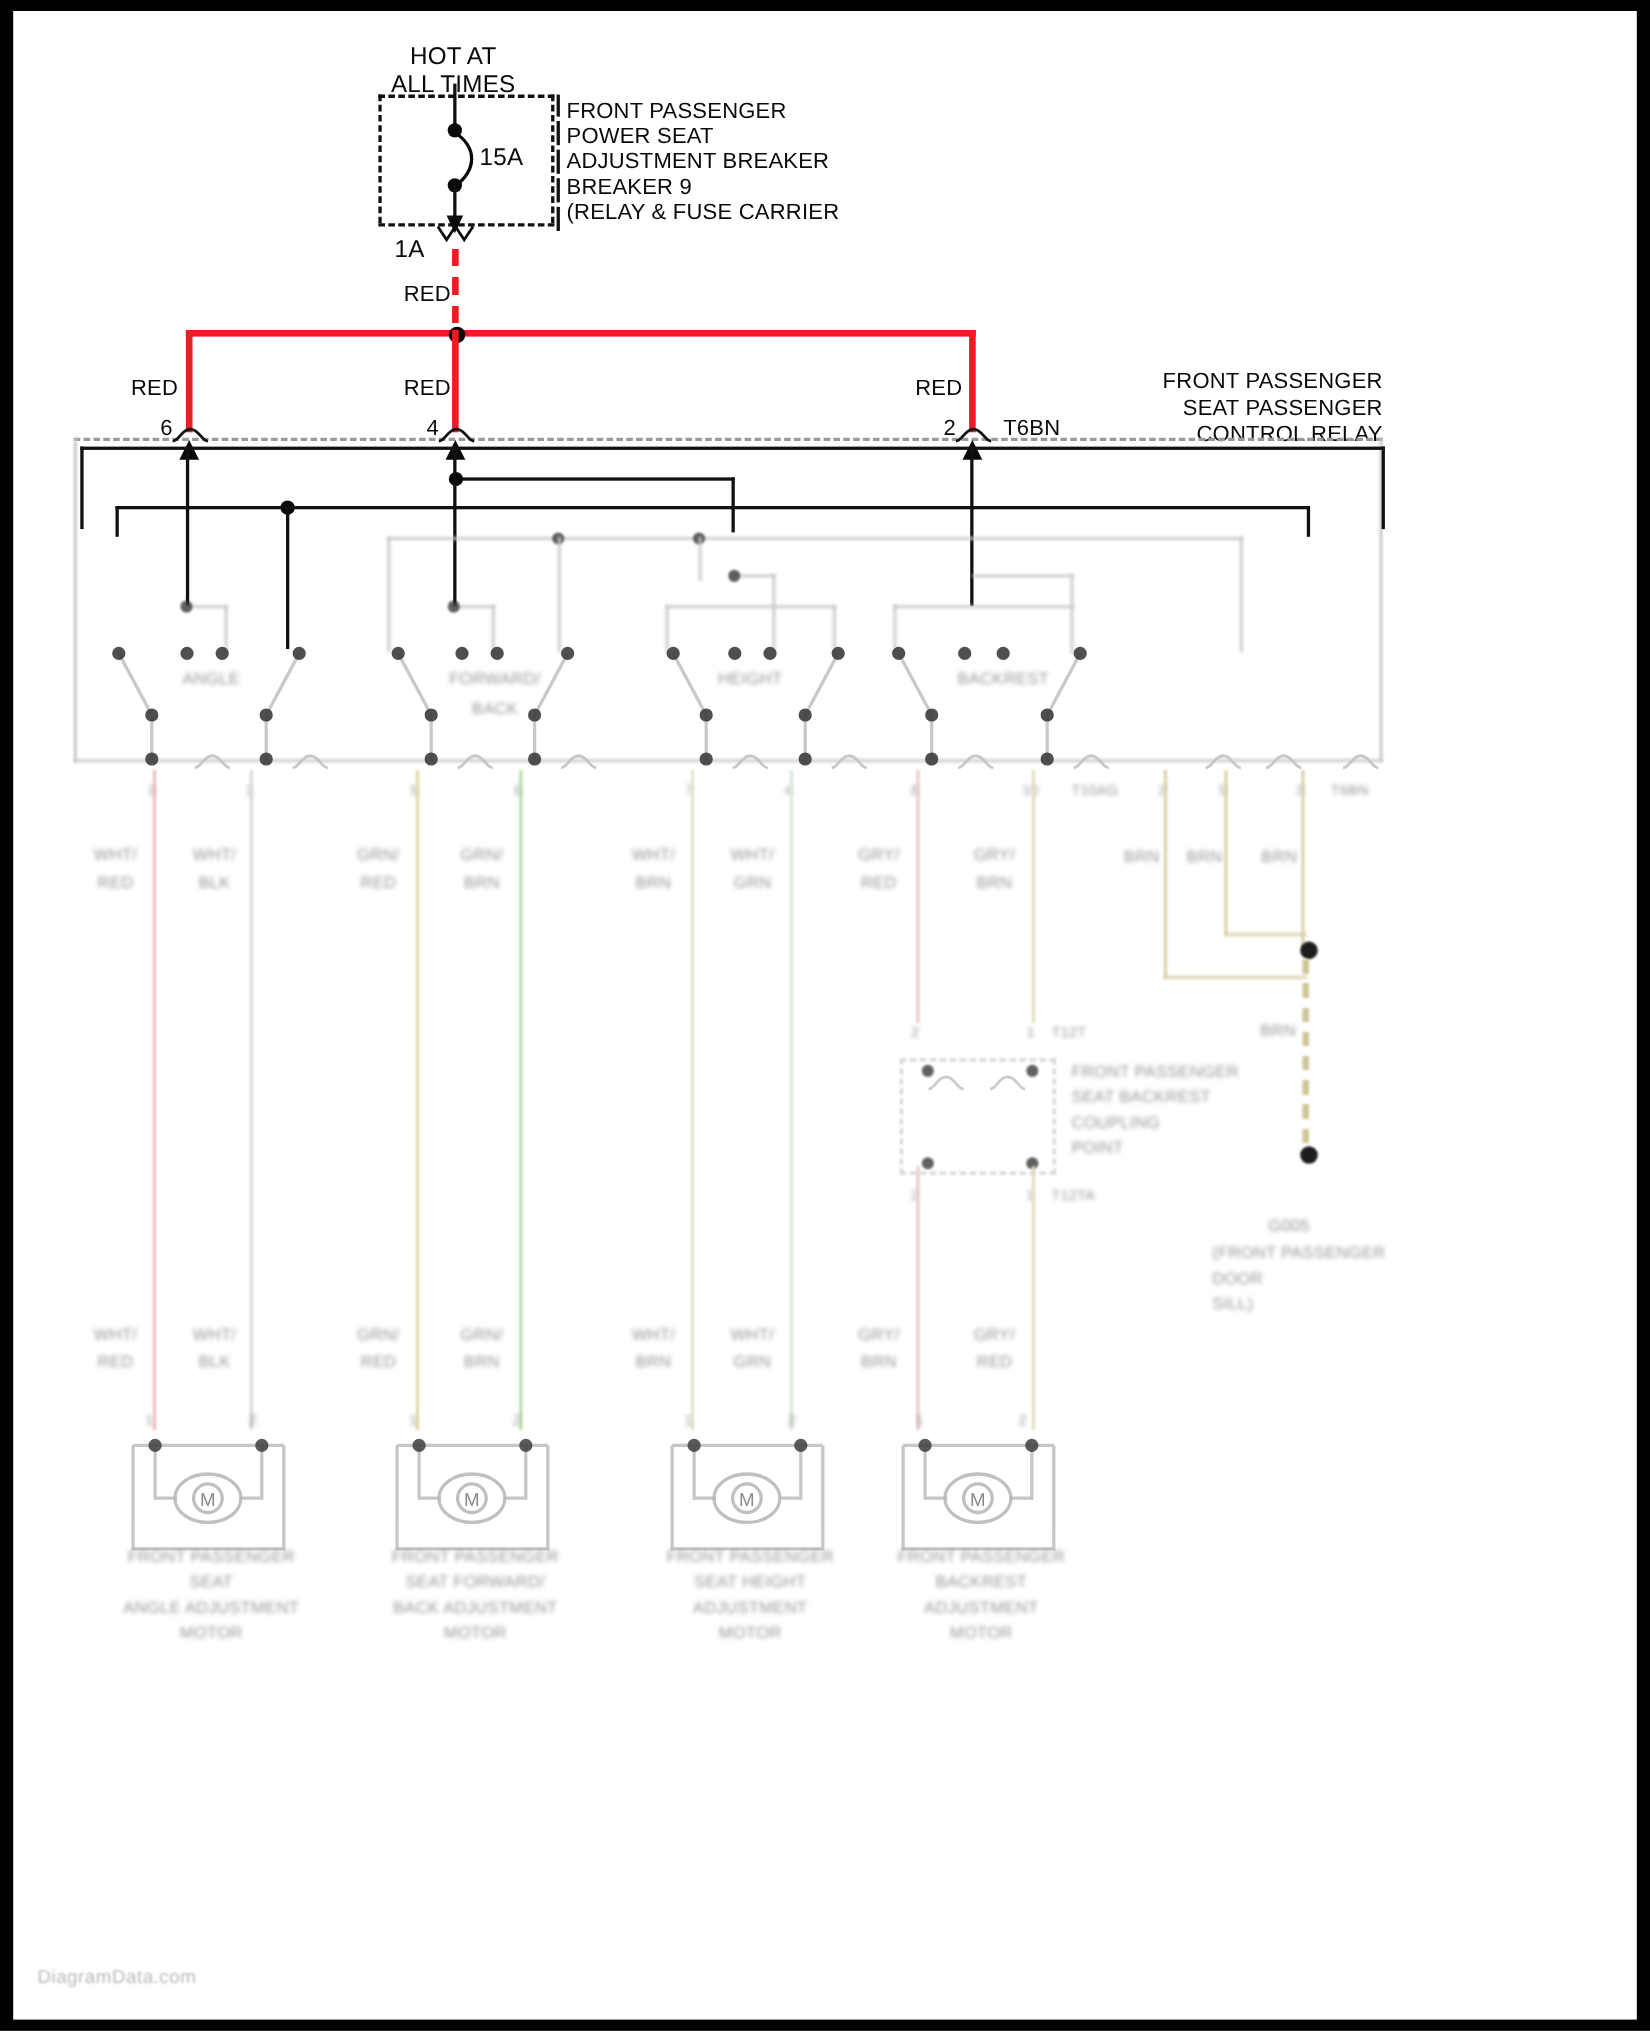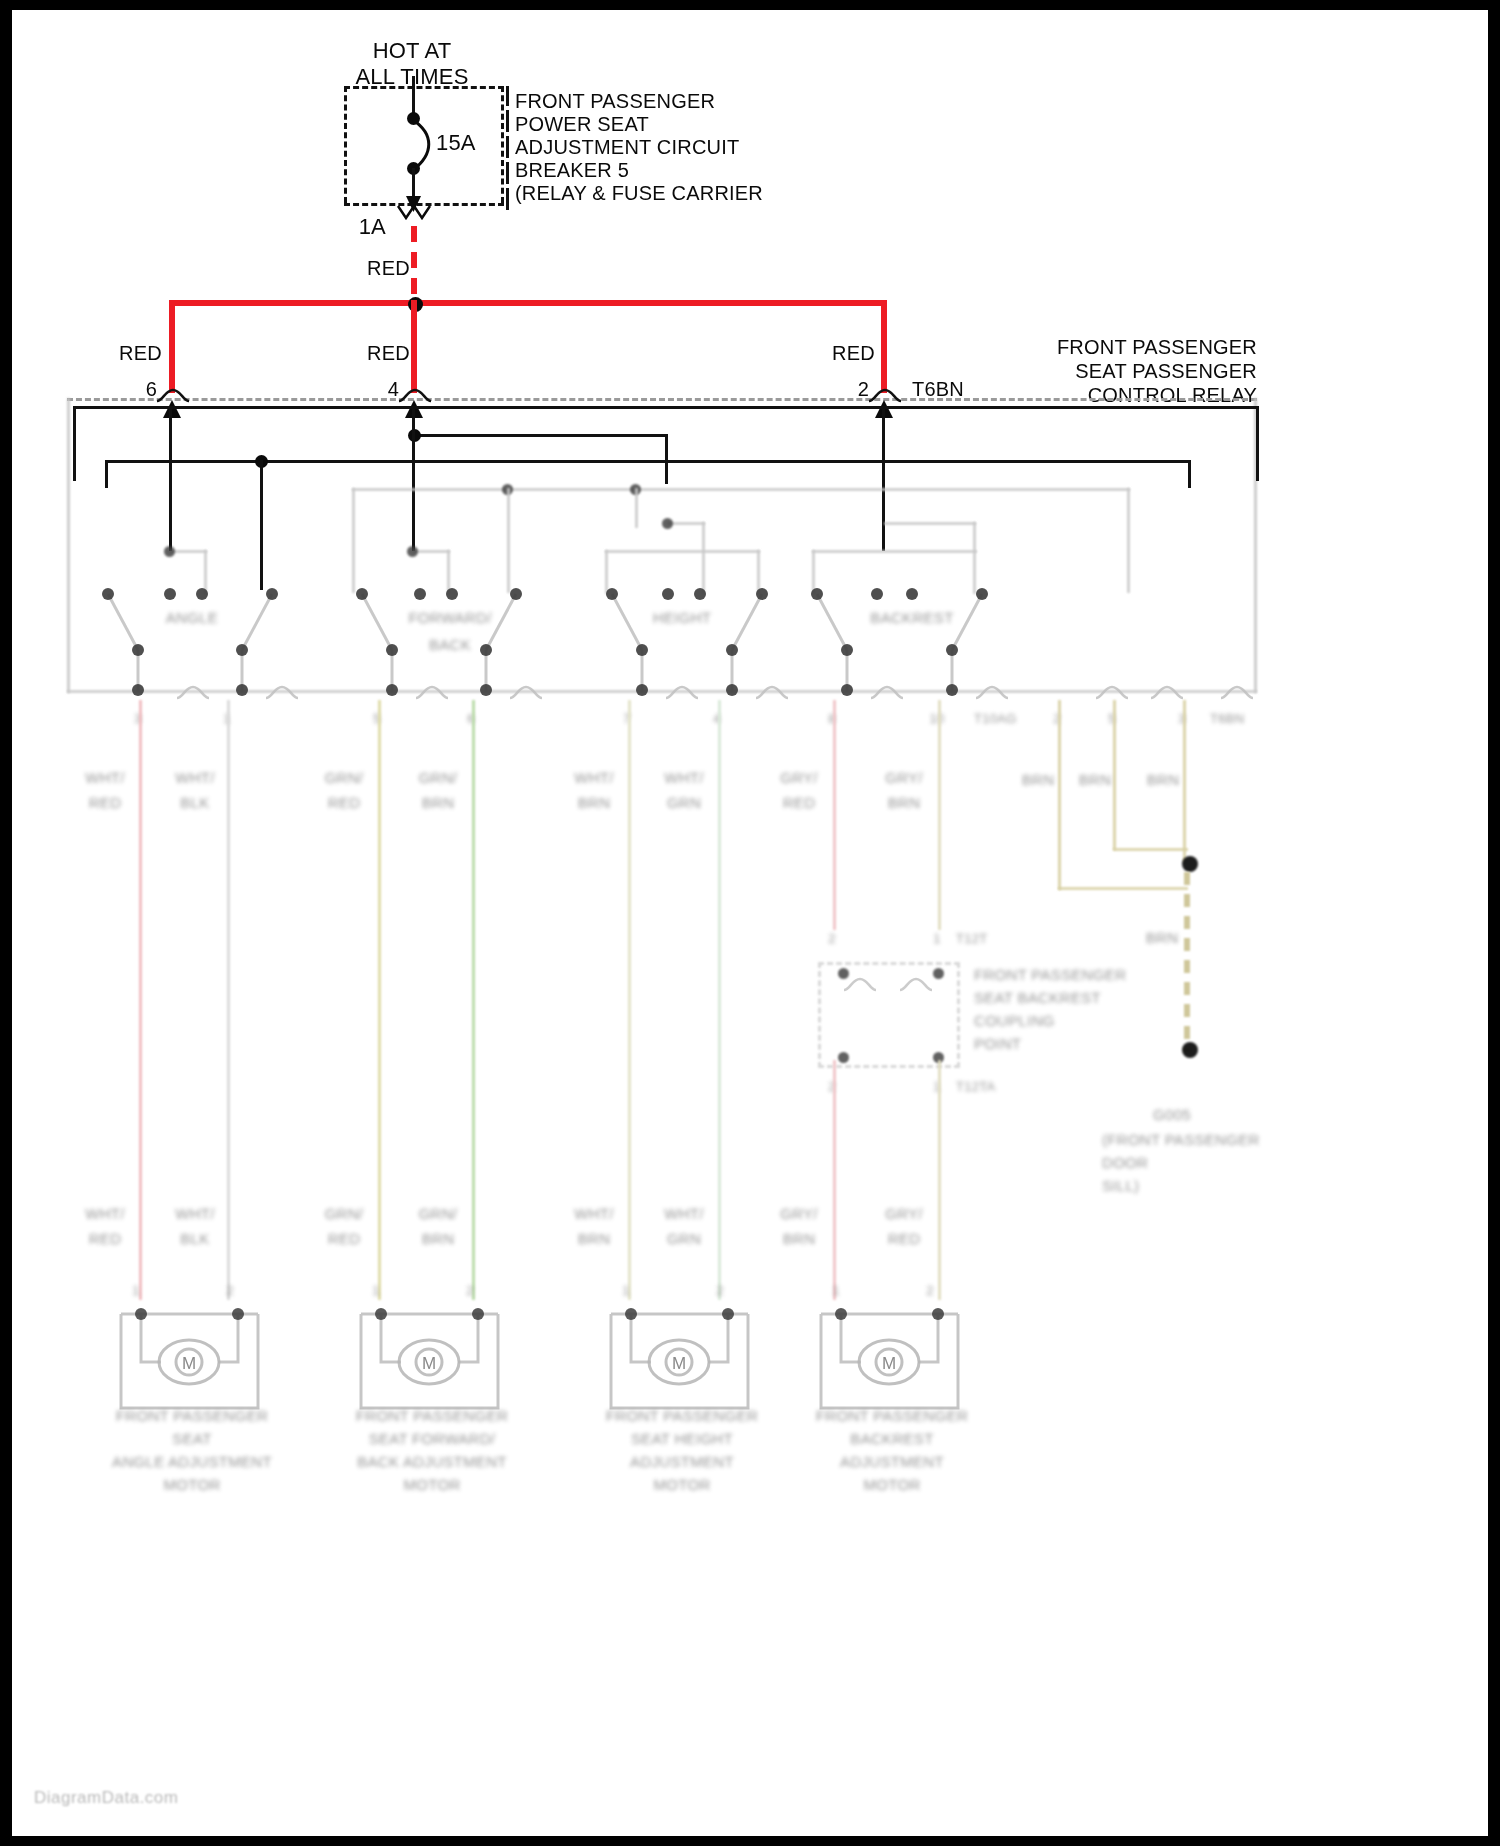"ADJUSTMENT CIRCUIT" div.txt { text: CIRCUIT -> BREAKER }
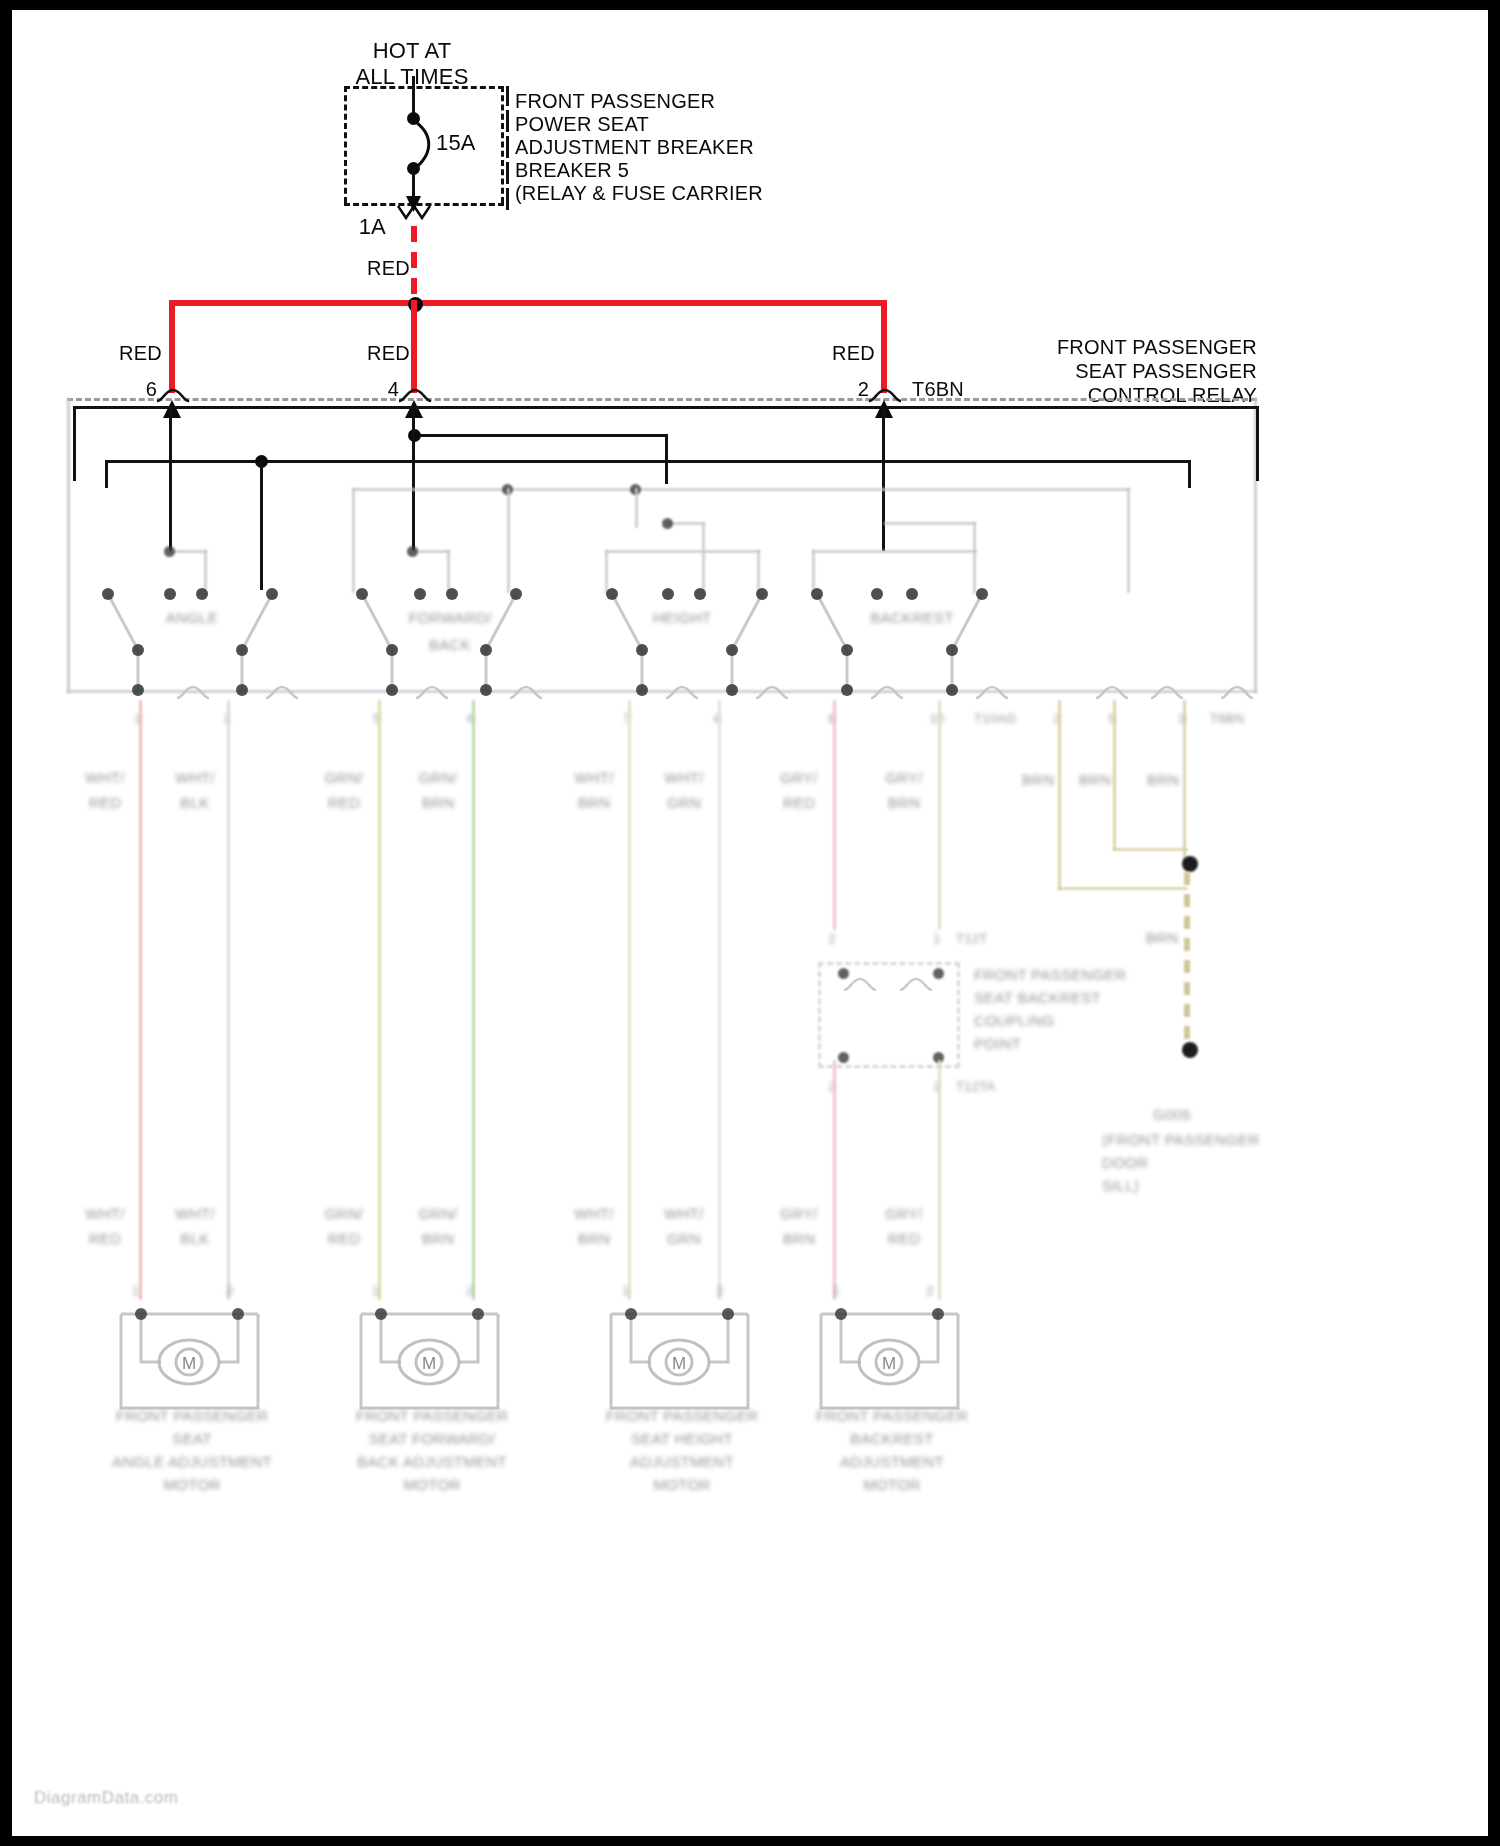"BREAKER 5" div.txt { text: 5 -> 9 }
